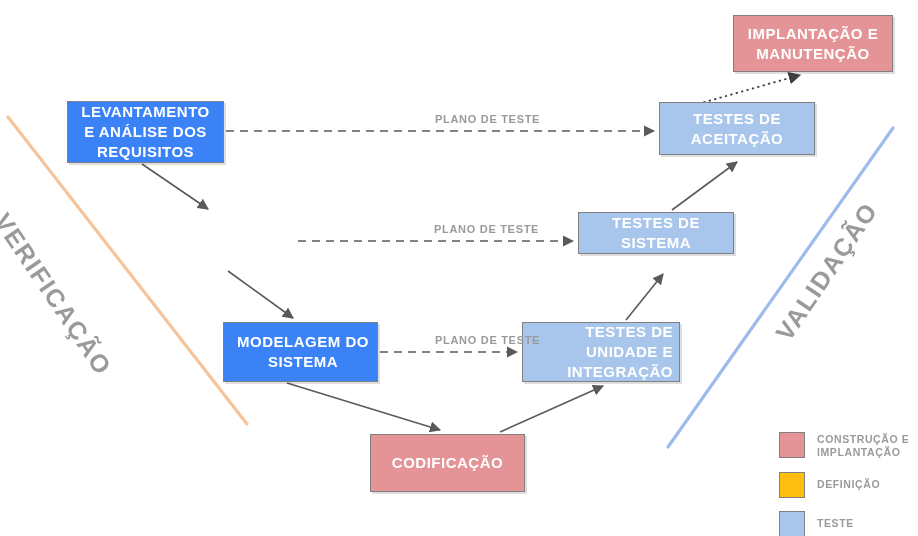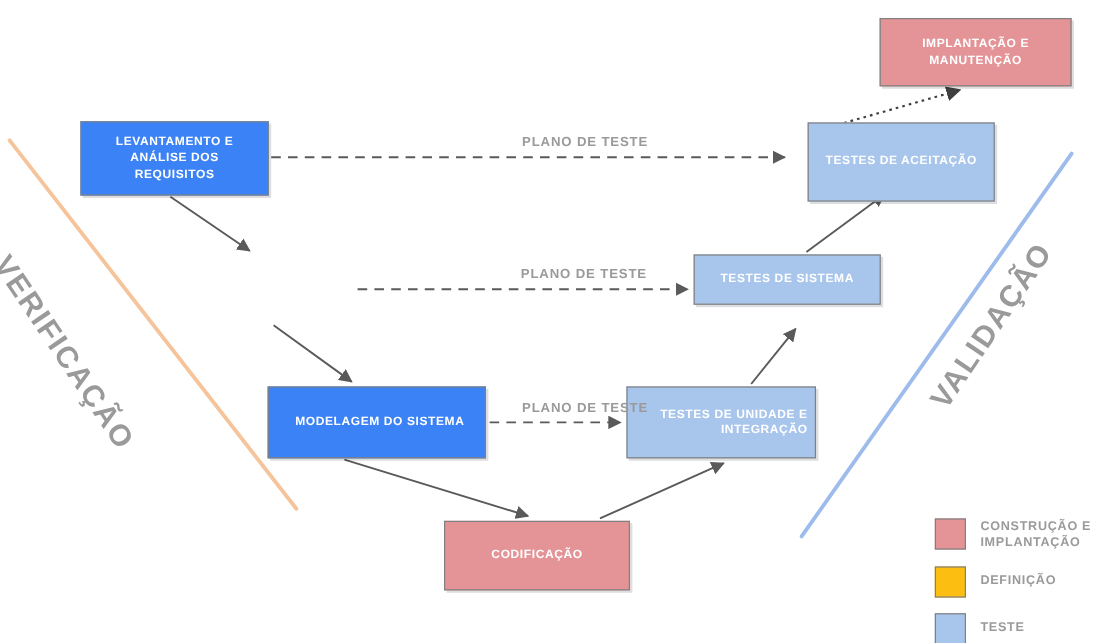"IMPLANTAÇÃO E MANUTENÇÃO" .node { font-size: 10px -> 15px }
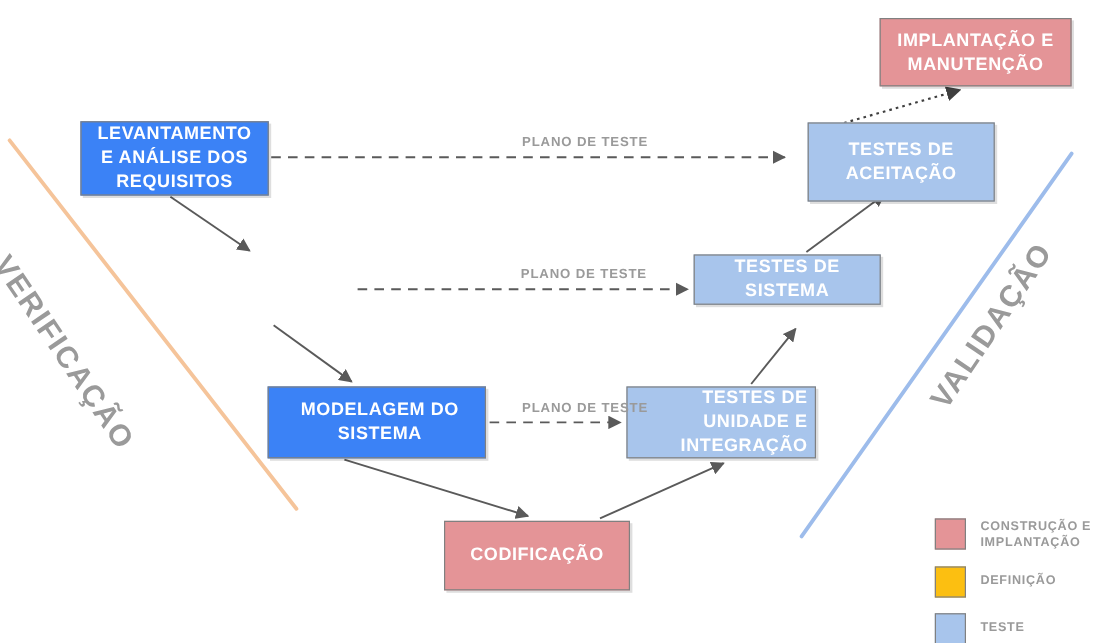"TESTES DE ACEITAÇÃO" div.node { height: 66px -> 53px; left: 673px -> 659px }
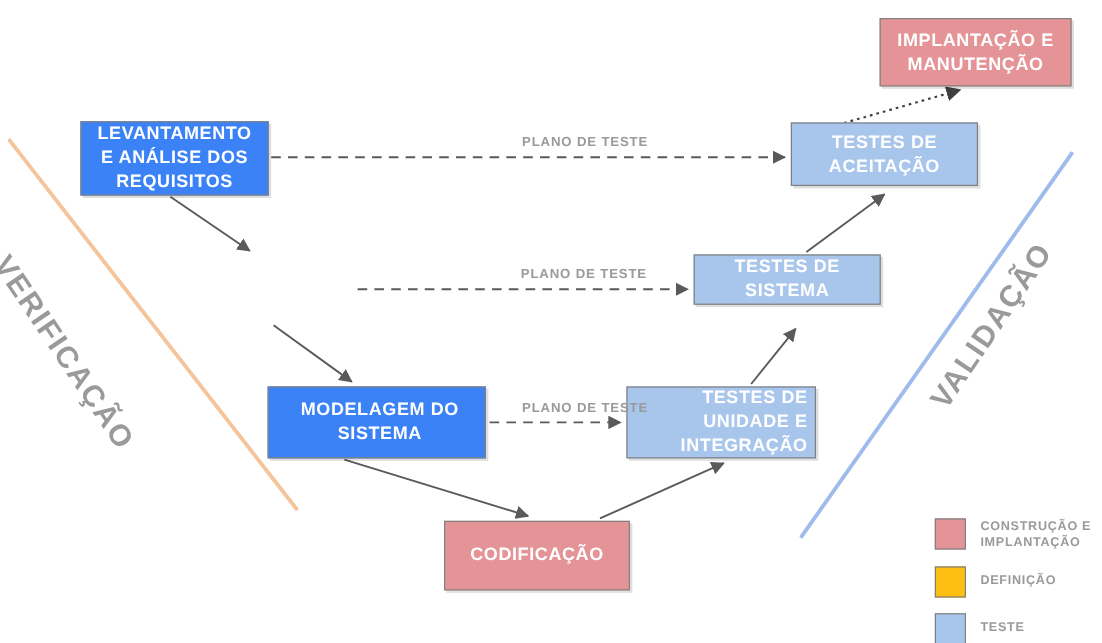"MODELAGEM DO SISTEMA" div.node { width: 182px -> 155px }
